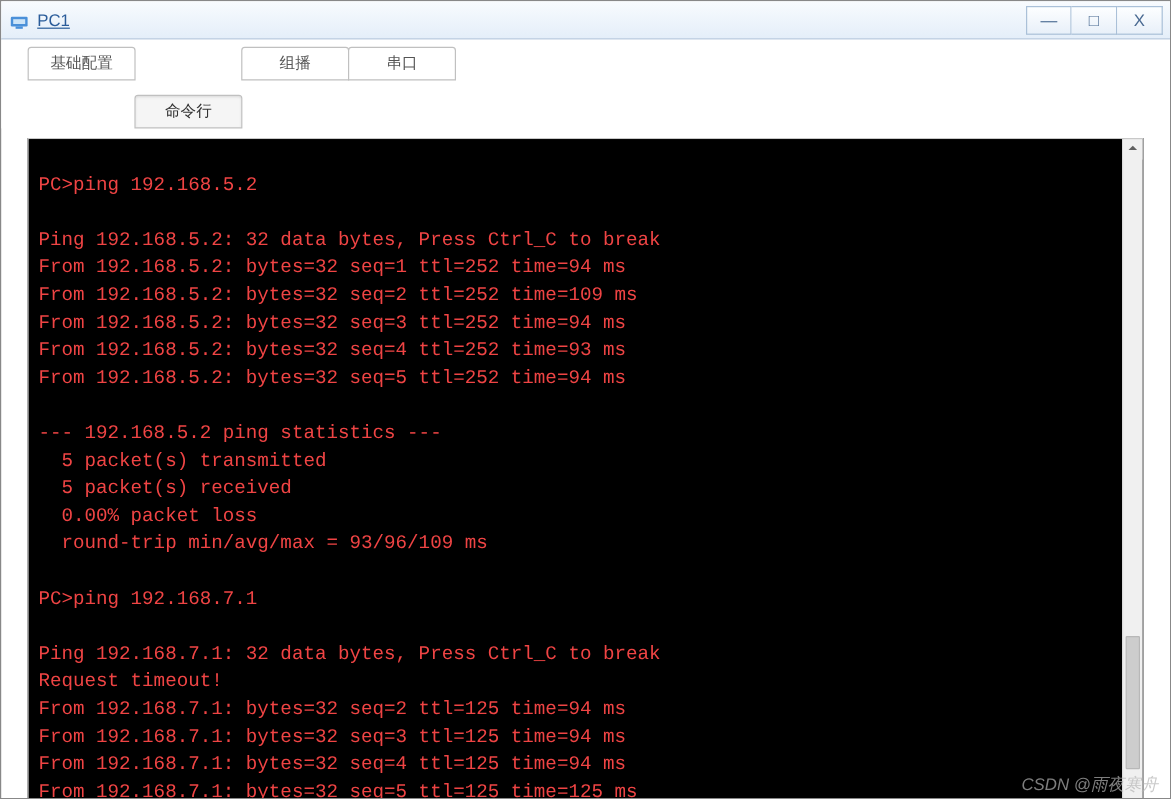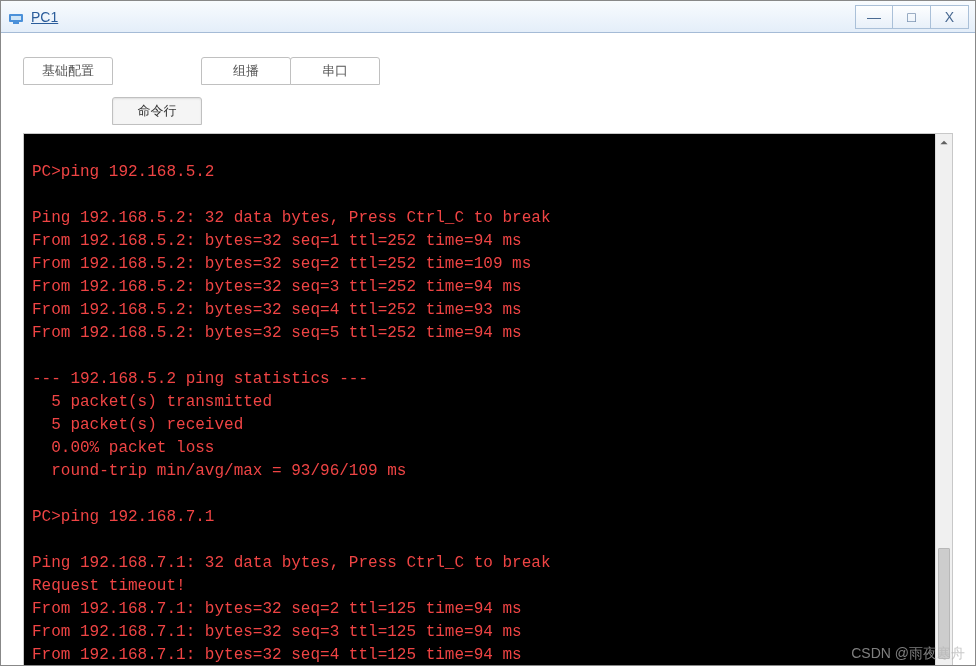"基础配置" .tabs-row { padding: 24px 22px 0 22px -> 6px 22px 0 22px }
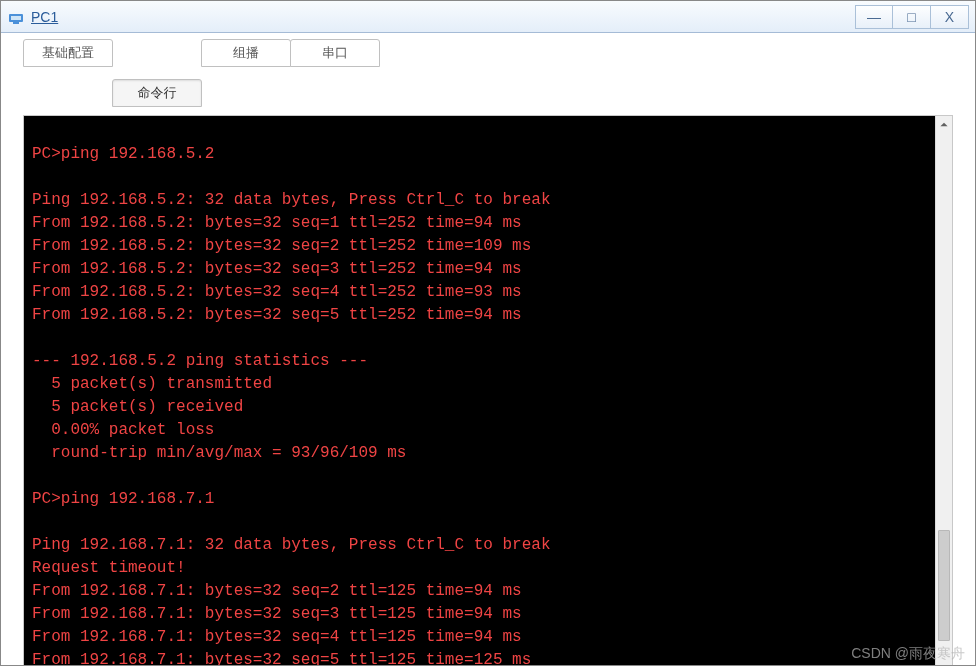"CSDN @雨夜寒舟" .watermark { font-style: none -> italic }
